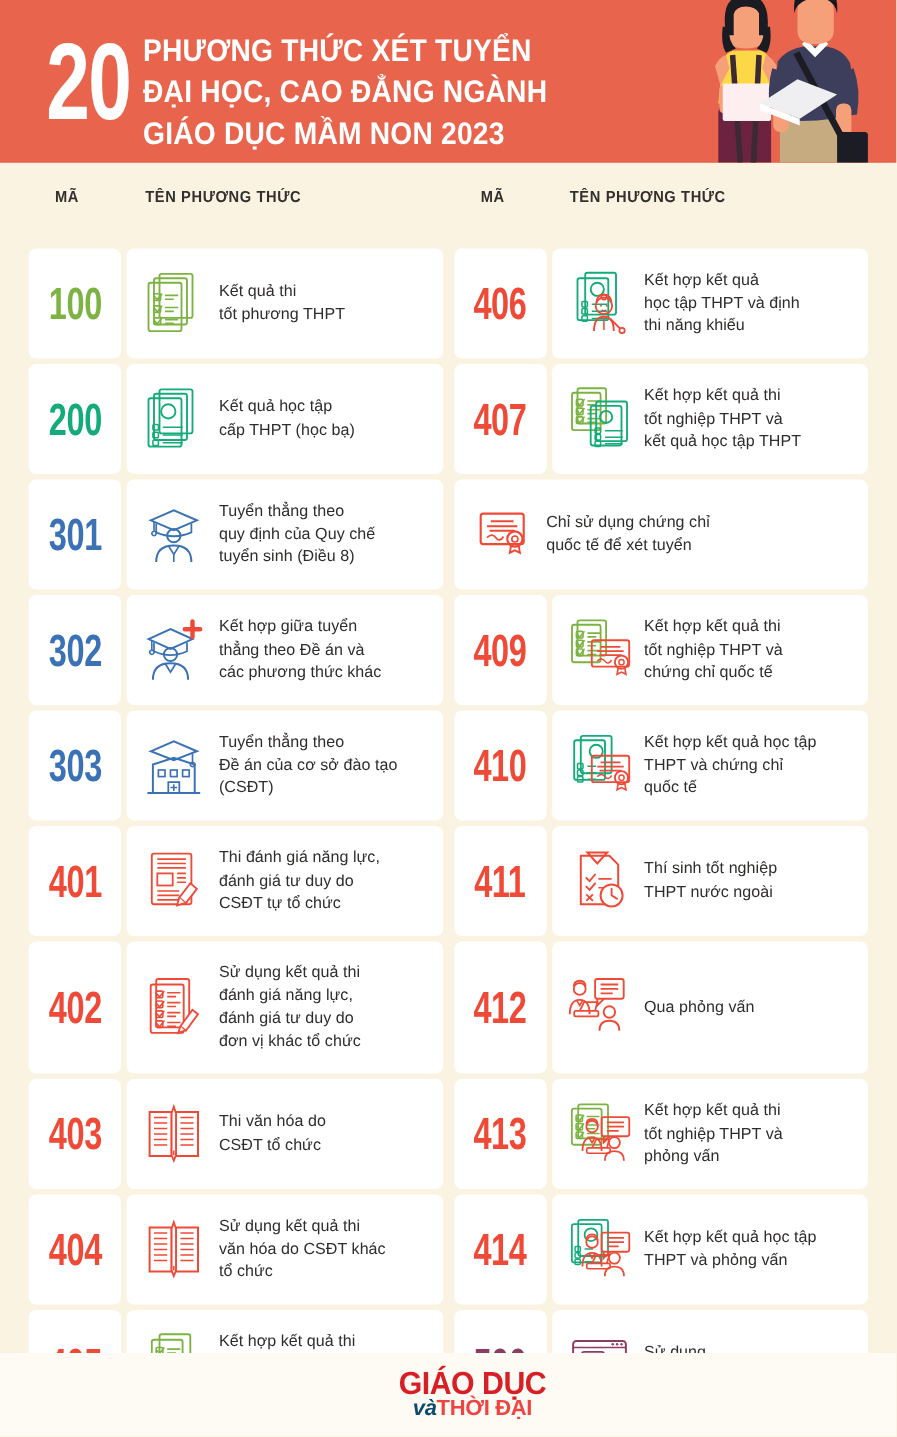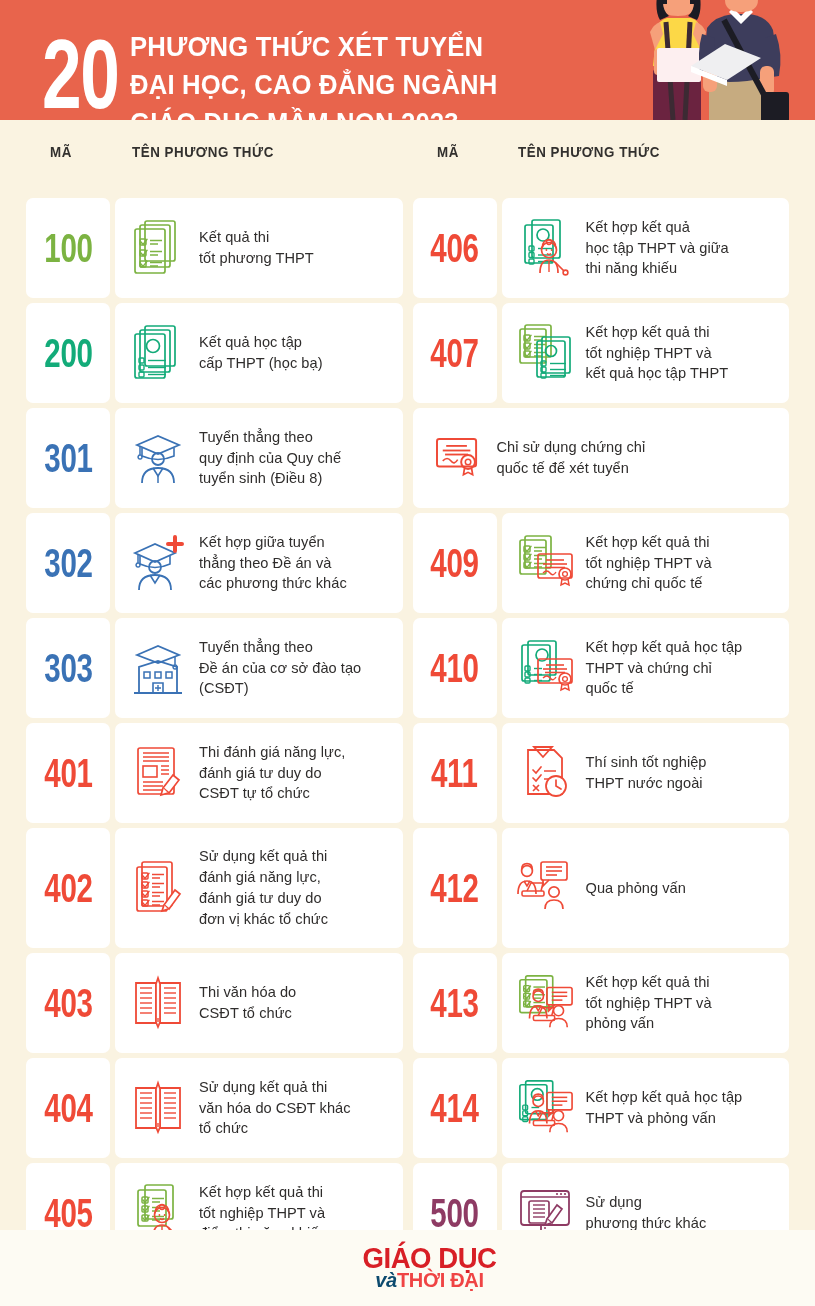"20" .header { height: 120px -> 148px }
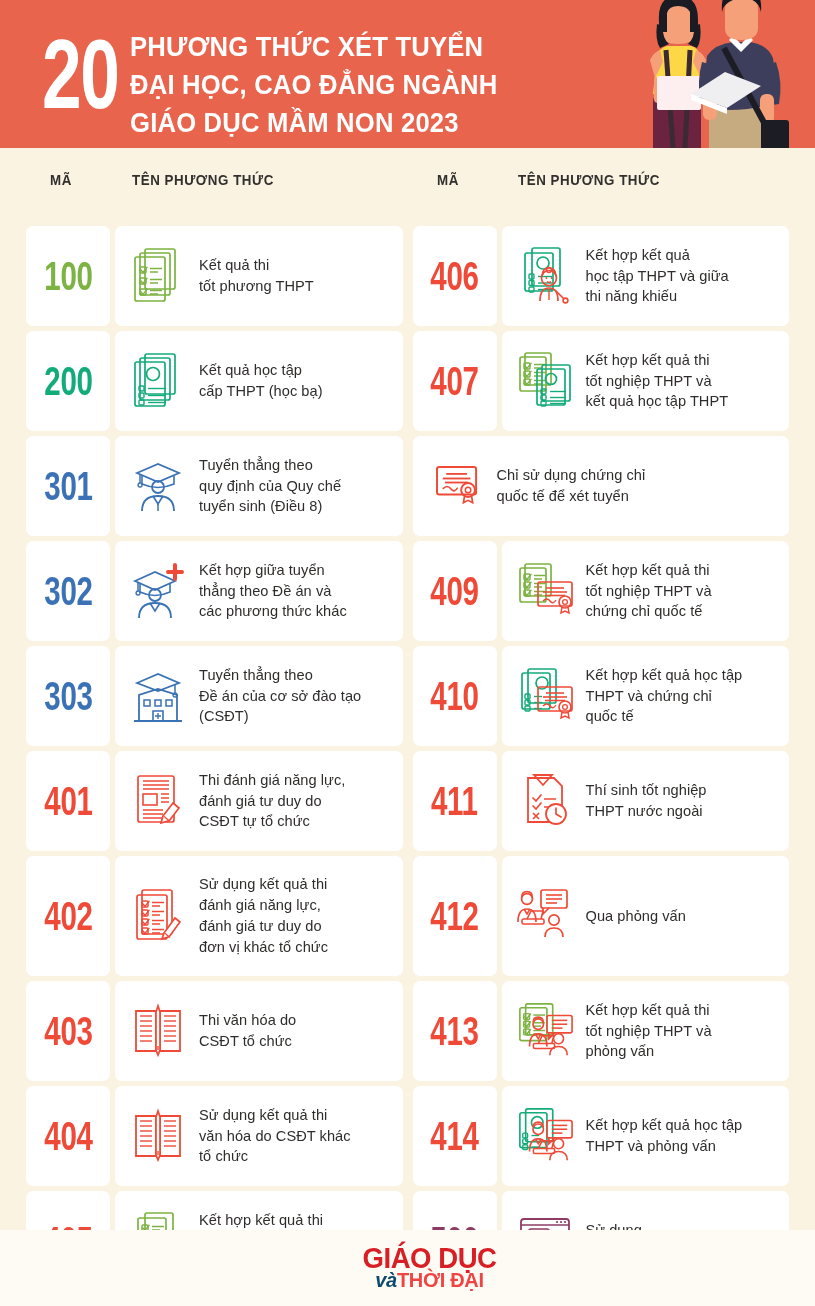"học tập THPT và giữa" span { text: giữa -> định }
